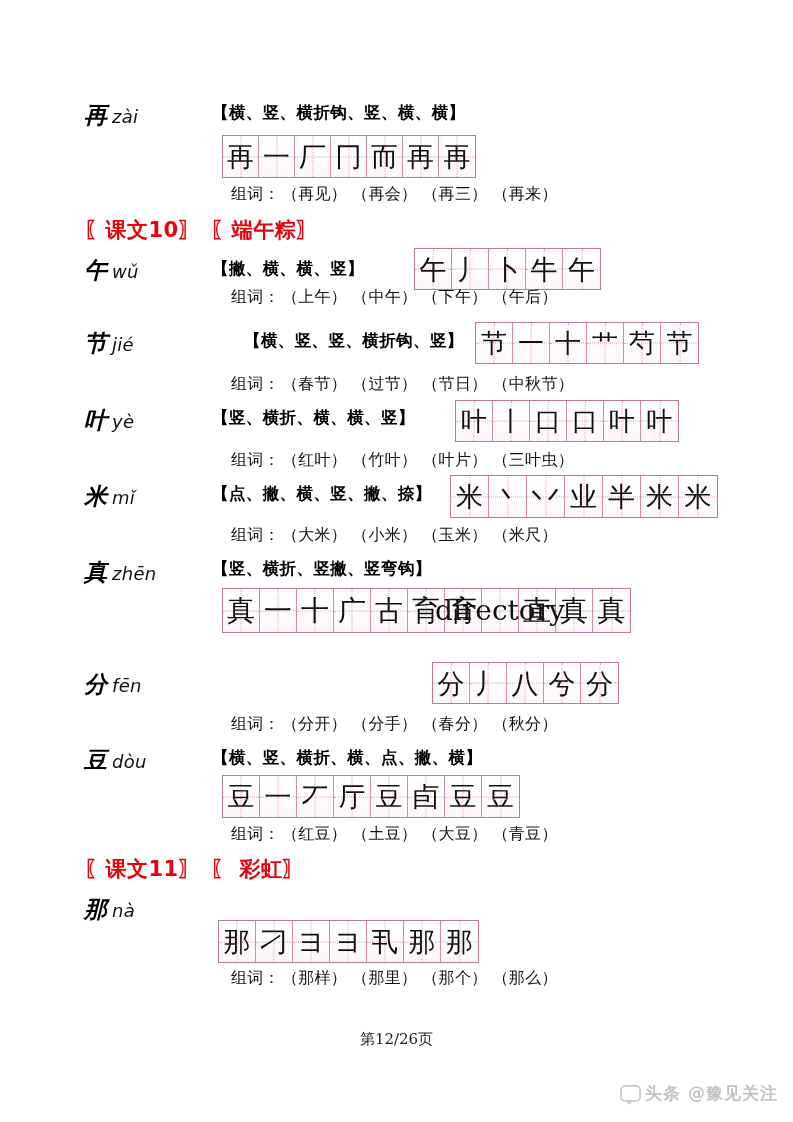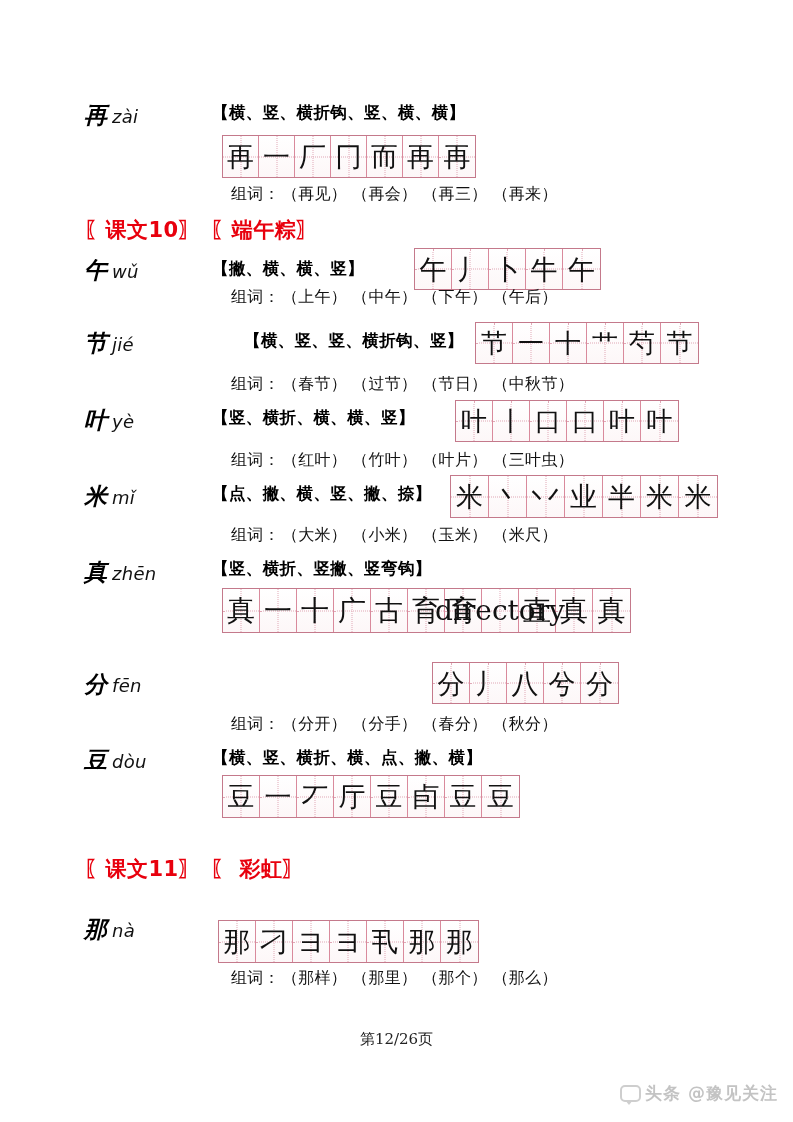"组词：（红豆） （土豆） （大豆） （青豆）" div.words { html: none -> <div> <span>组词：</span><span>（红豆）</span><span>（土豆）</span><span>（大豆）</span><span>（青豆）</span> </div> }
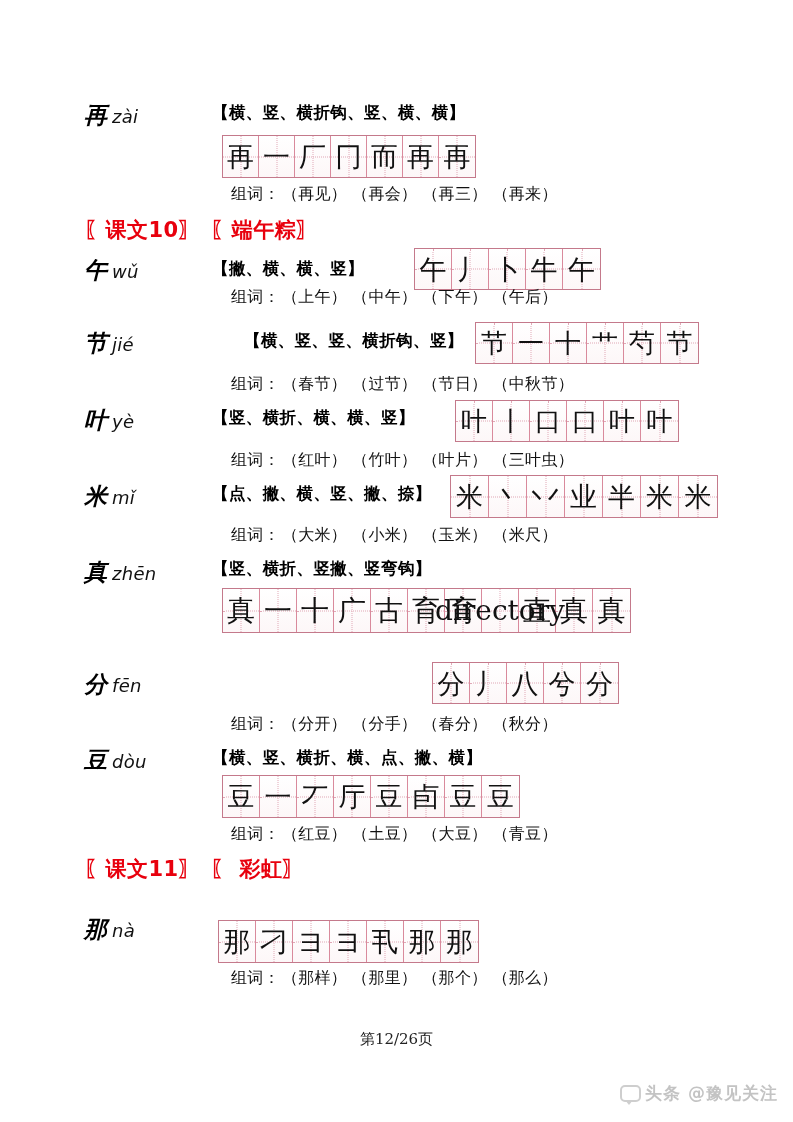"那 nà" div.hanzi-head { top: 914px -> 894px }
